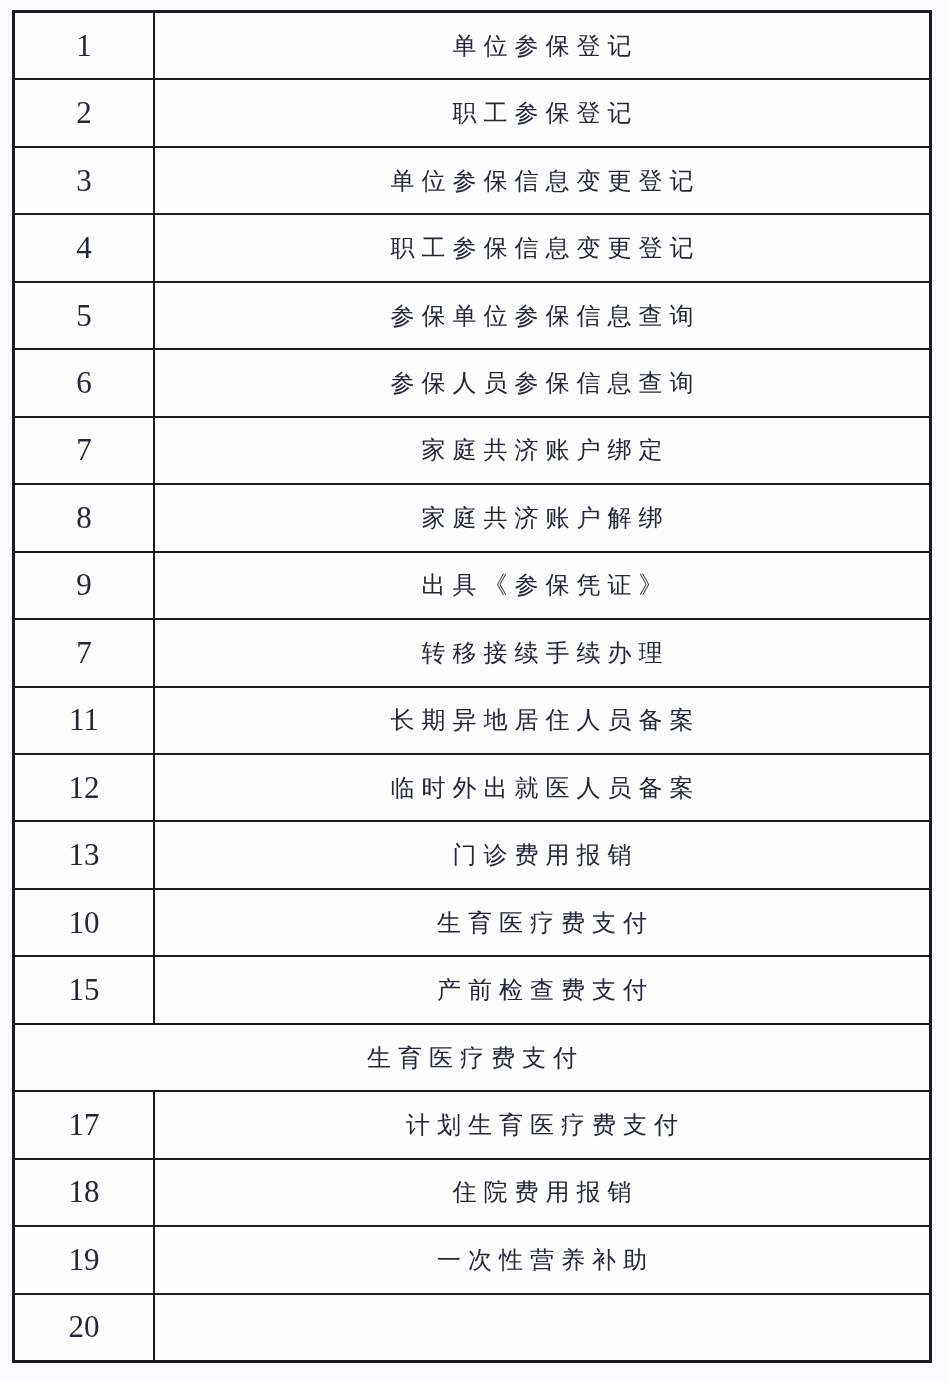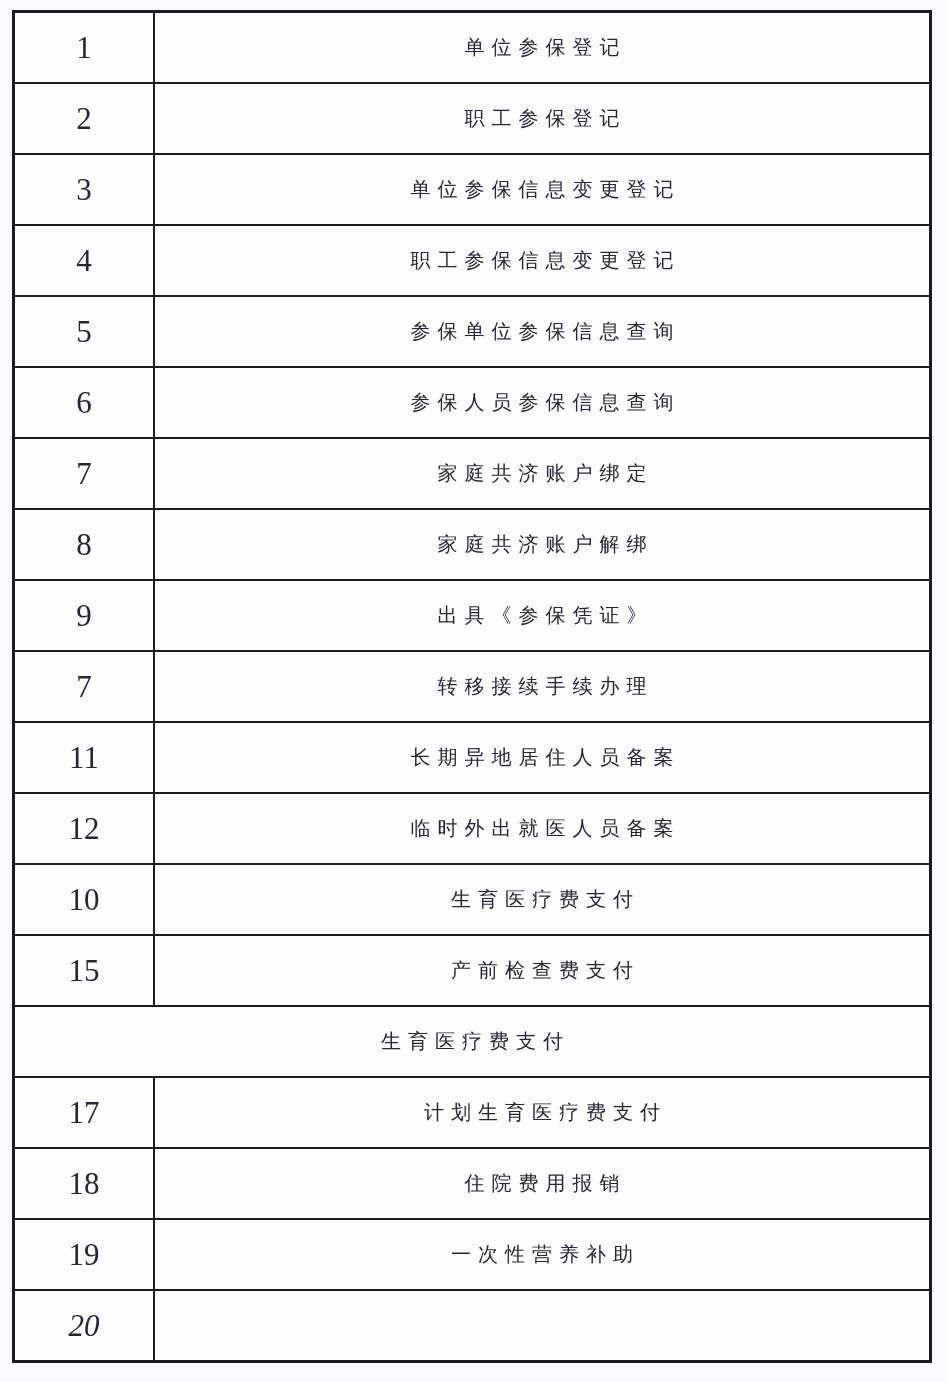"单位参保登记" .name-cell { font-size: 20px -> 24px }
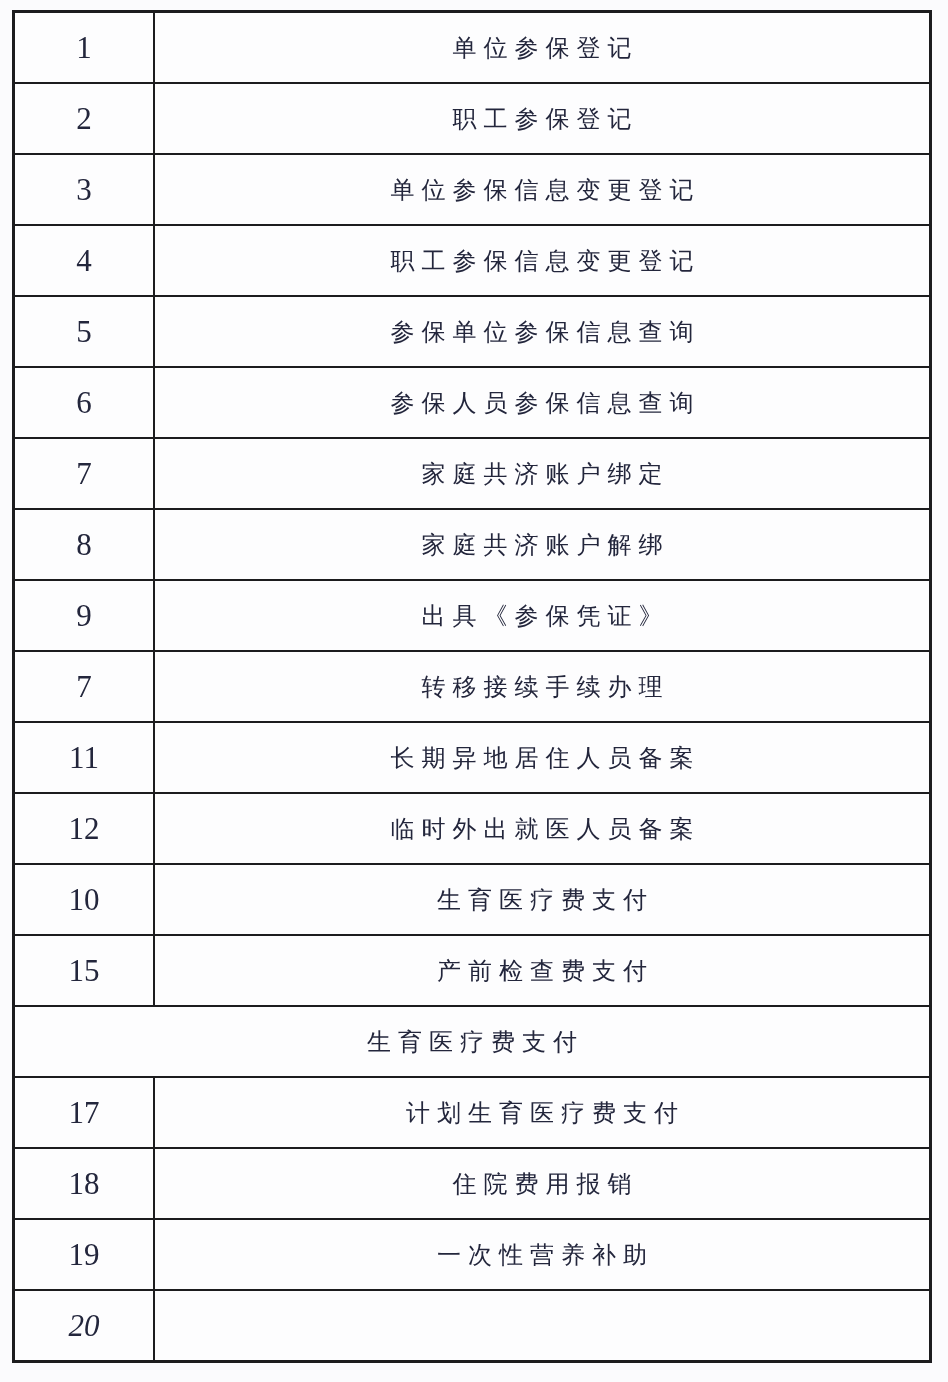"13" div.t-row { html: none -> <div> <div>13</div> <div>门诊费用报销</div> </div> }
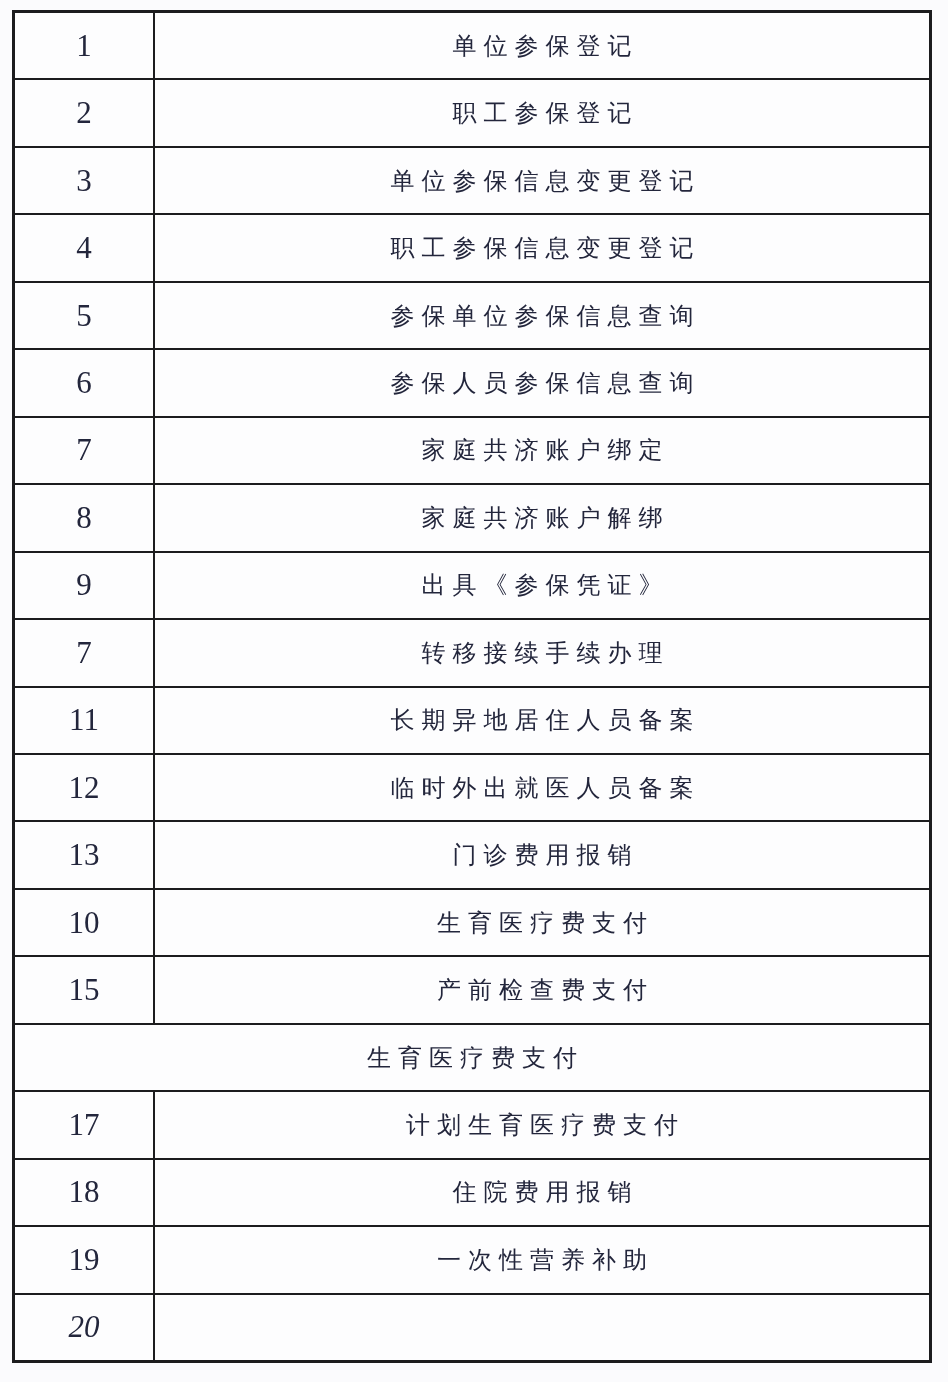"20" .t-row:last-child { font-style: italic -> none }
